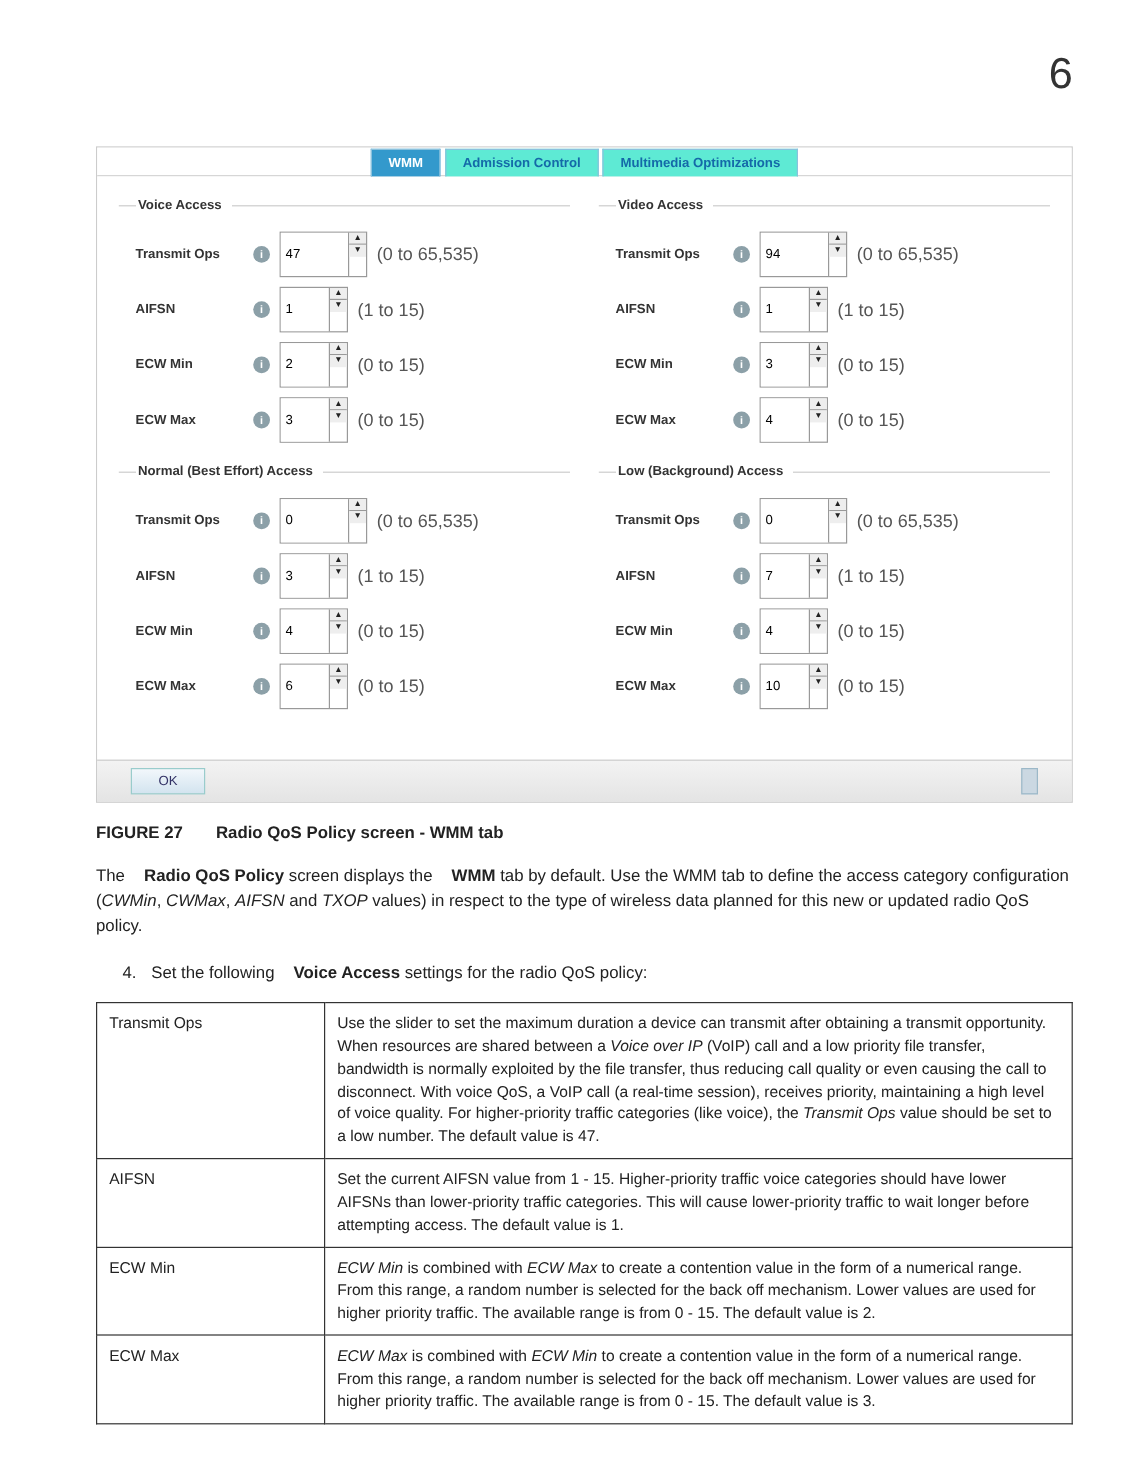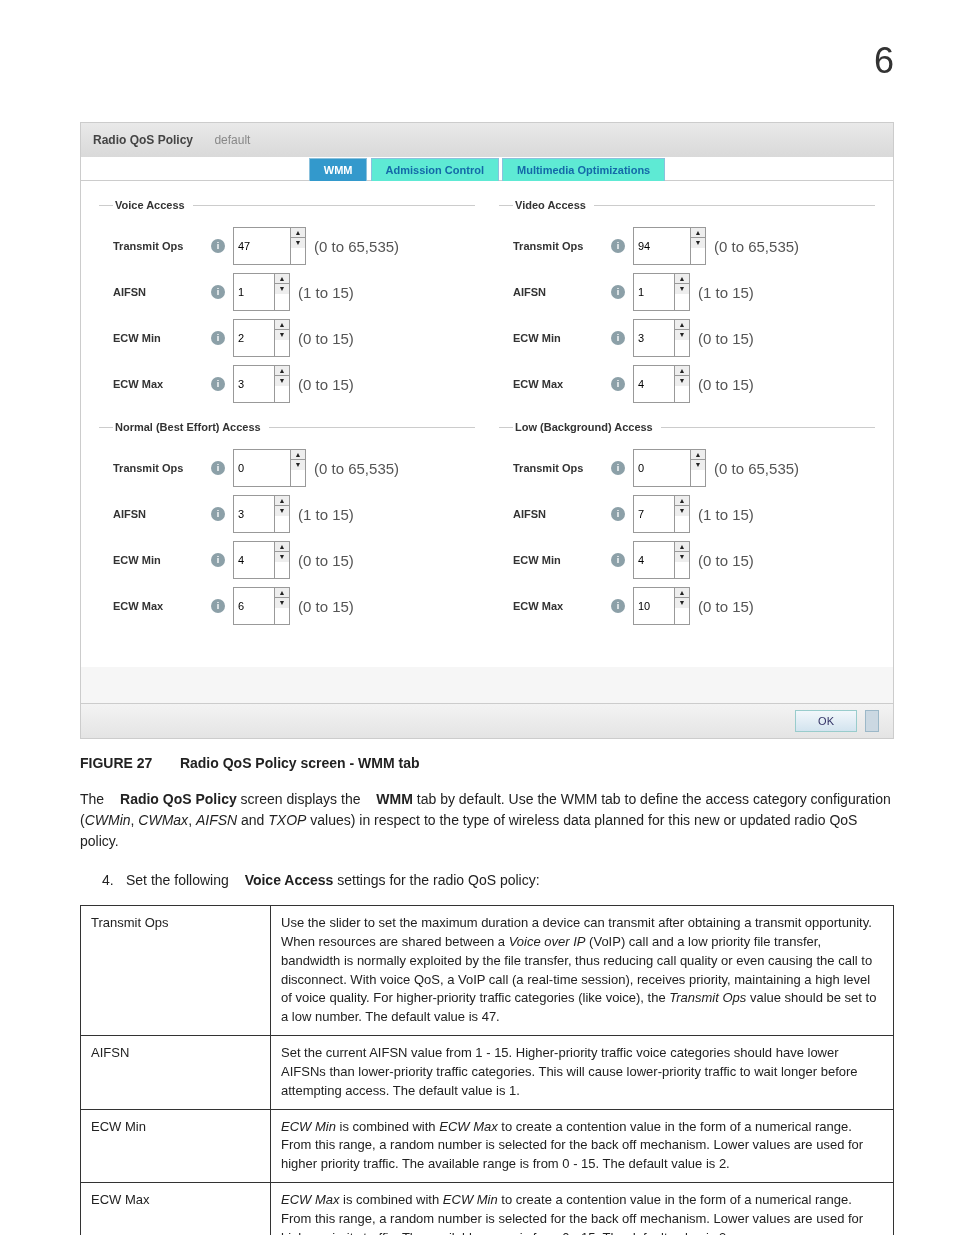"Radio QoS Policy default" div.titlebar { html: <div> <span>Radio QoS Policy</span> <span>default</span> </div> -> none }
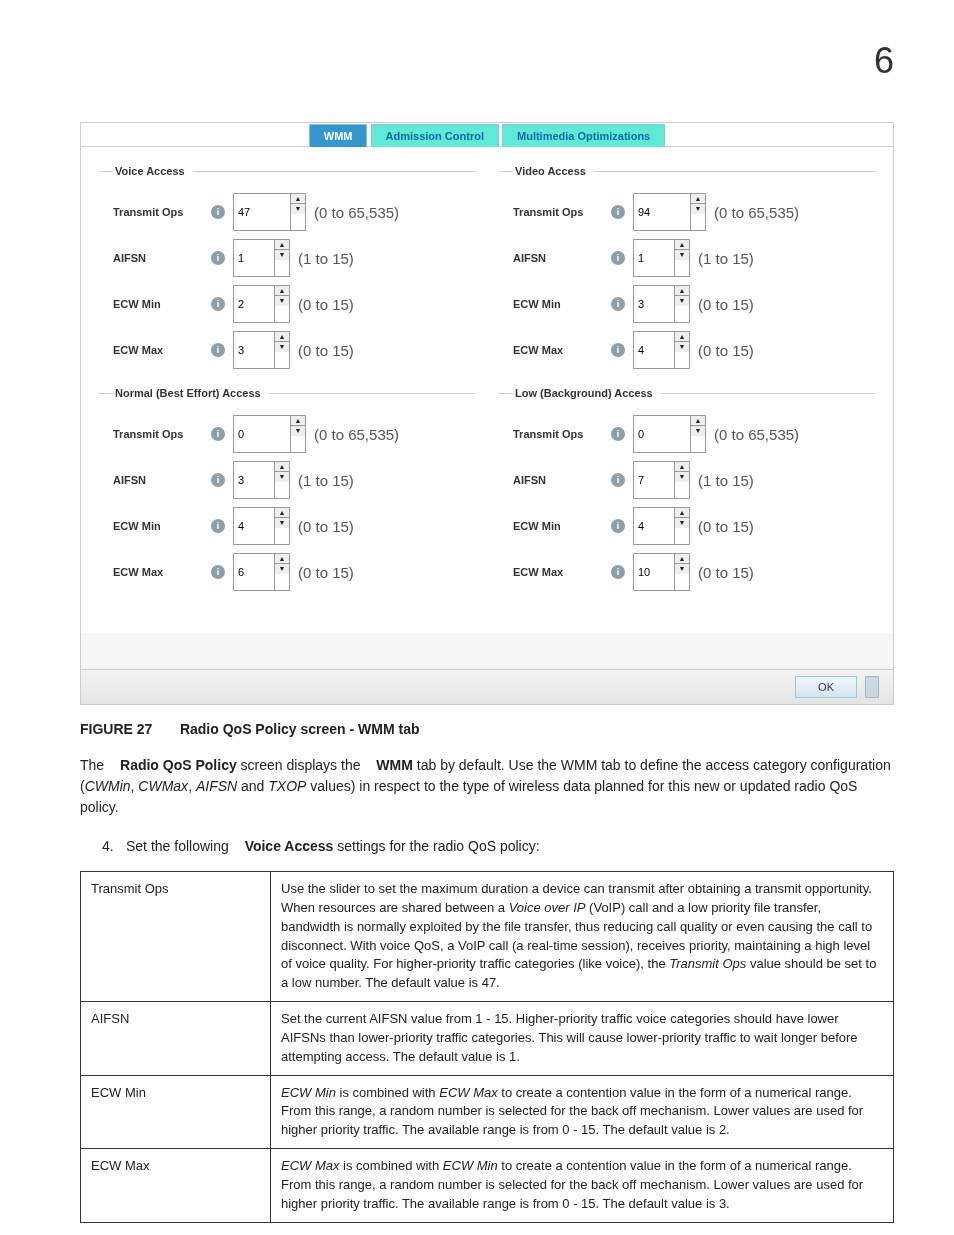"OK" .button-bar { justify-content: flex-end -> space-between; margin-top: 36px -> none; padding: 6px 14px -> 6px 28px }
